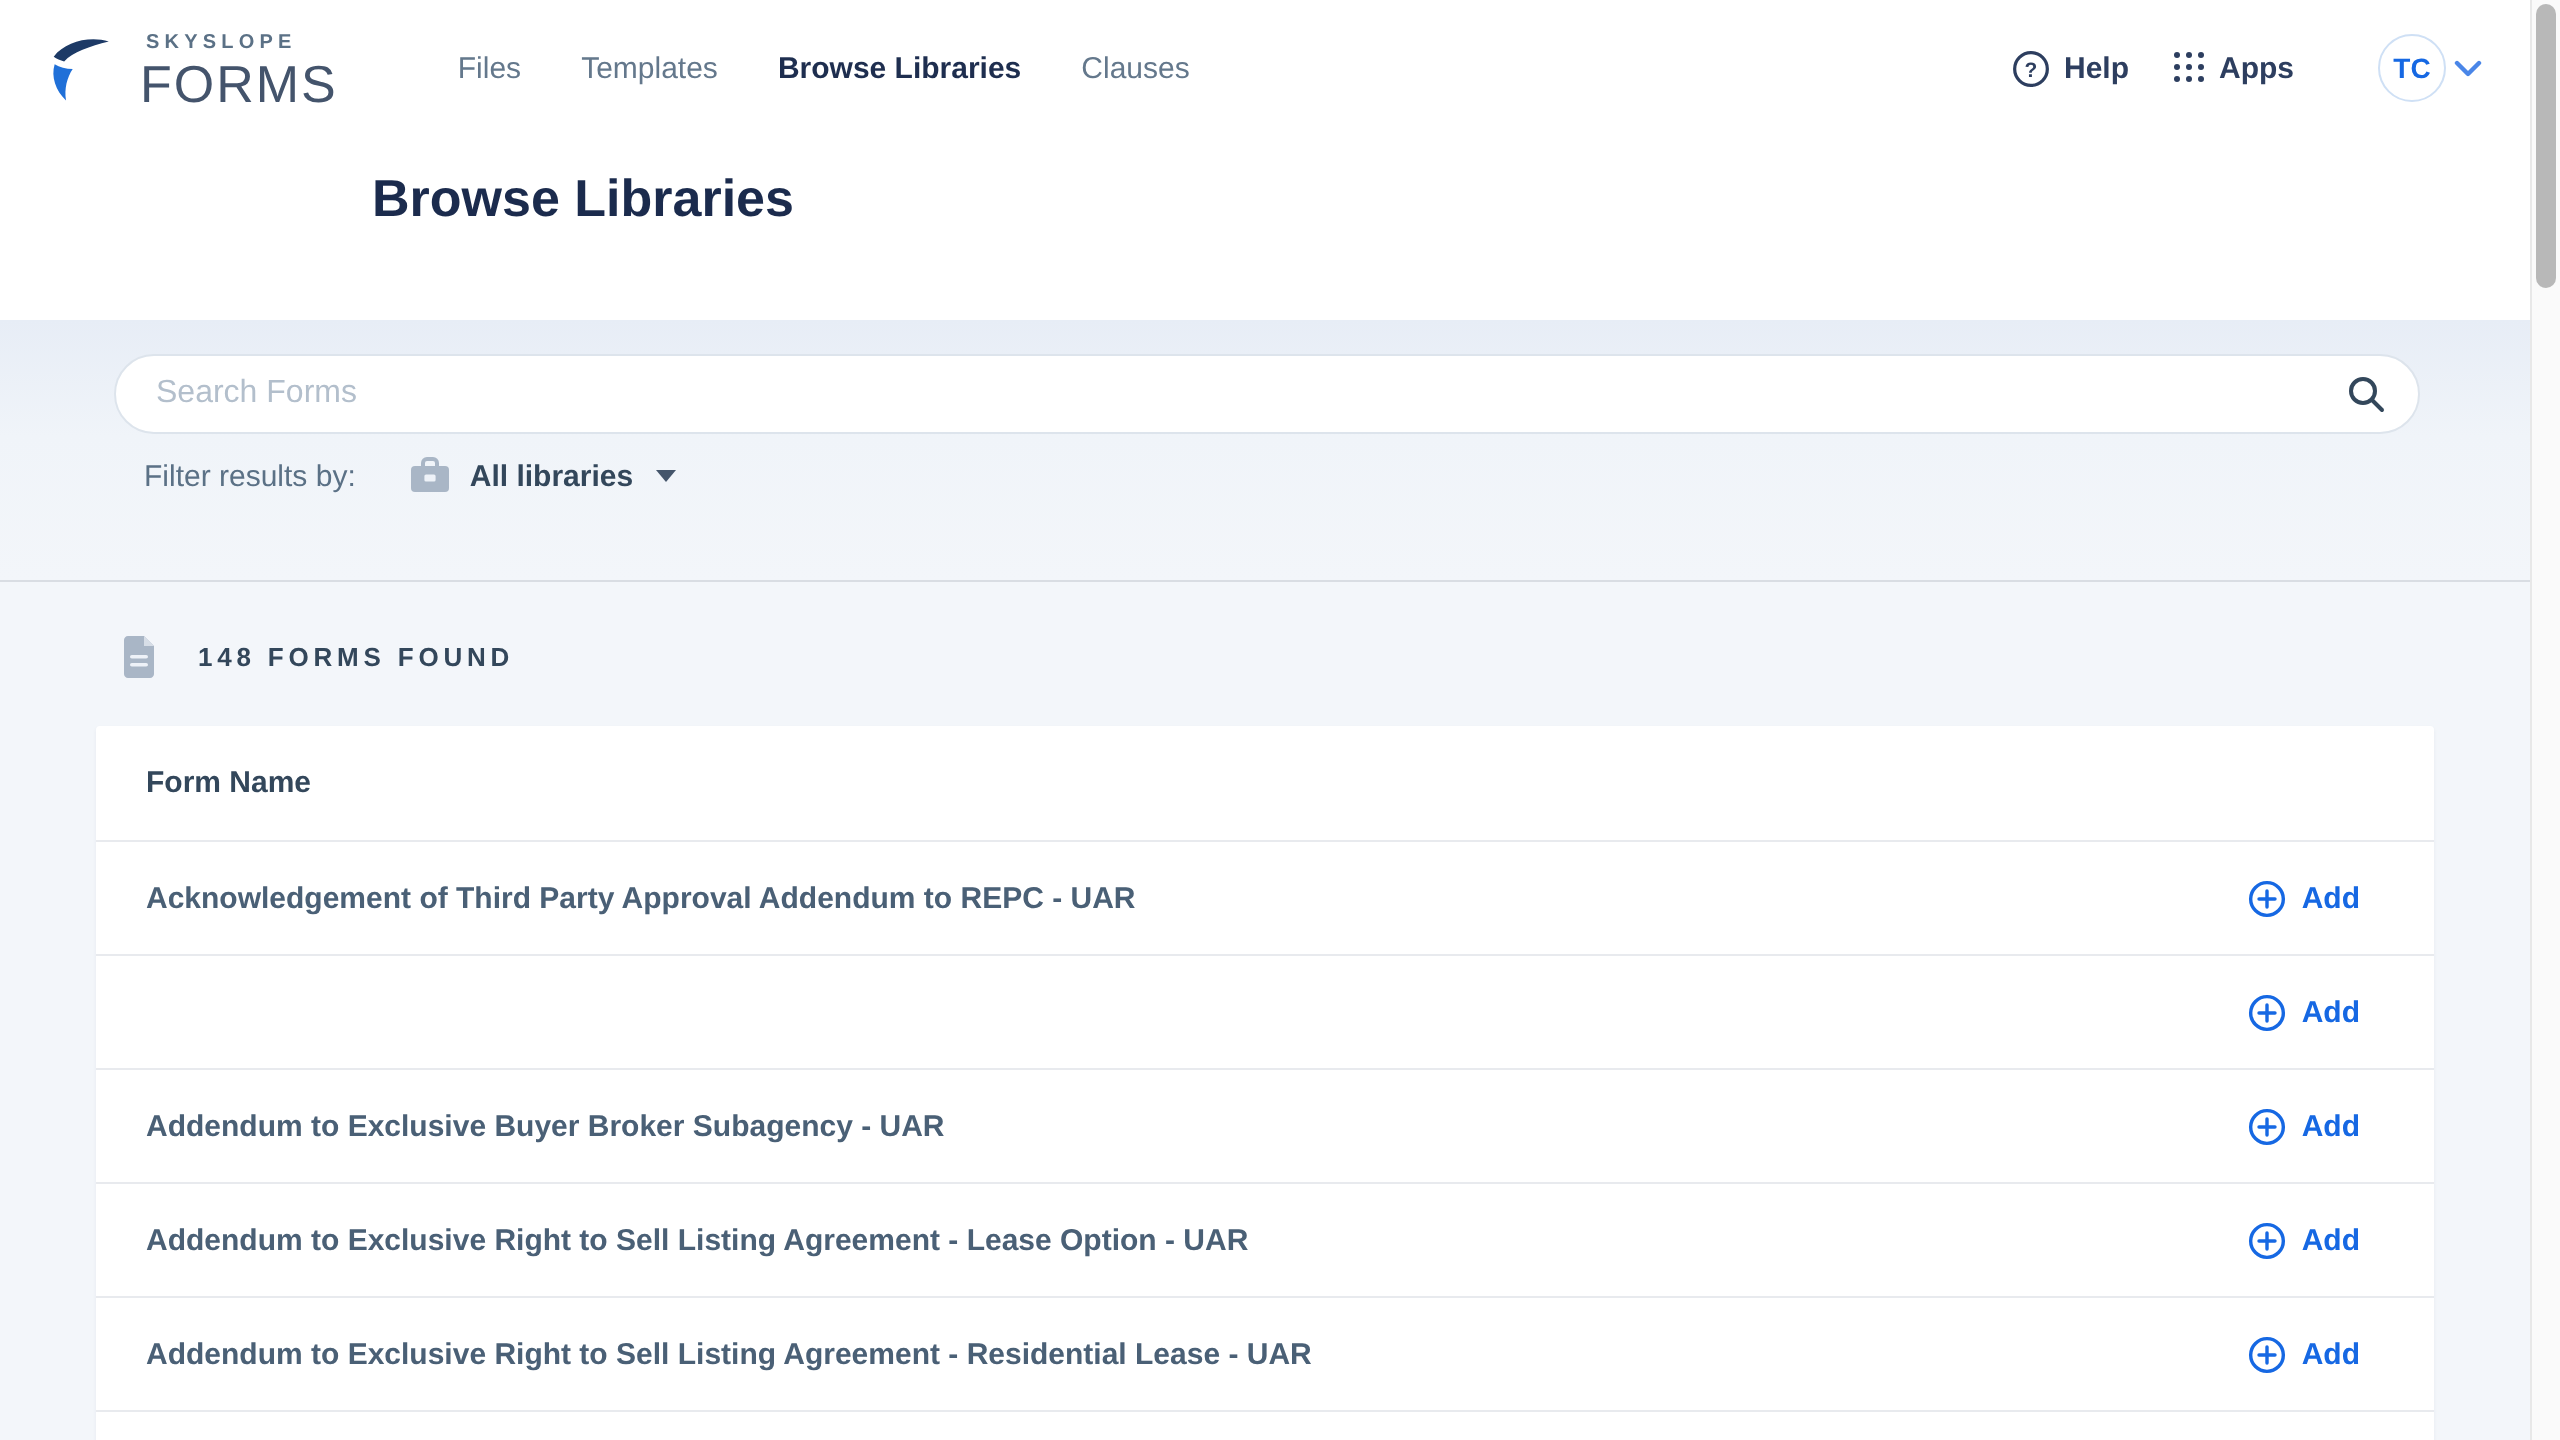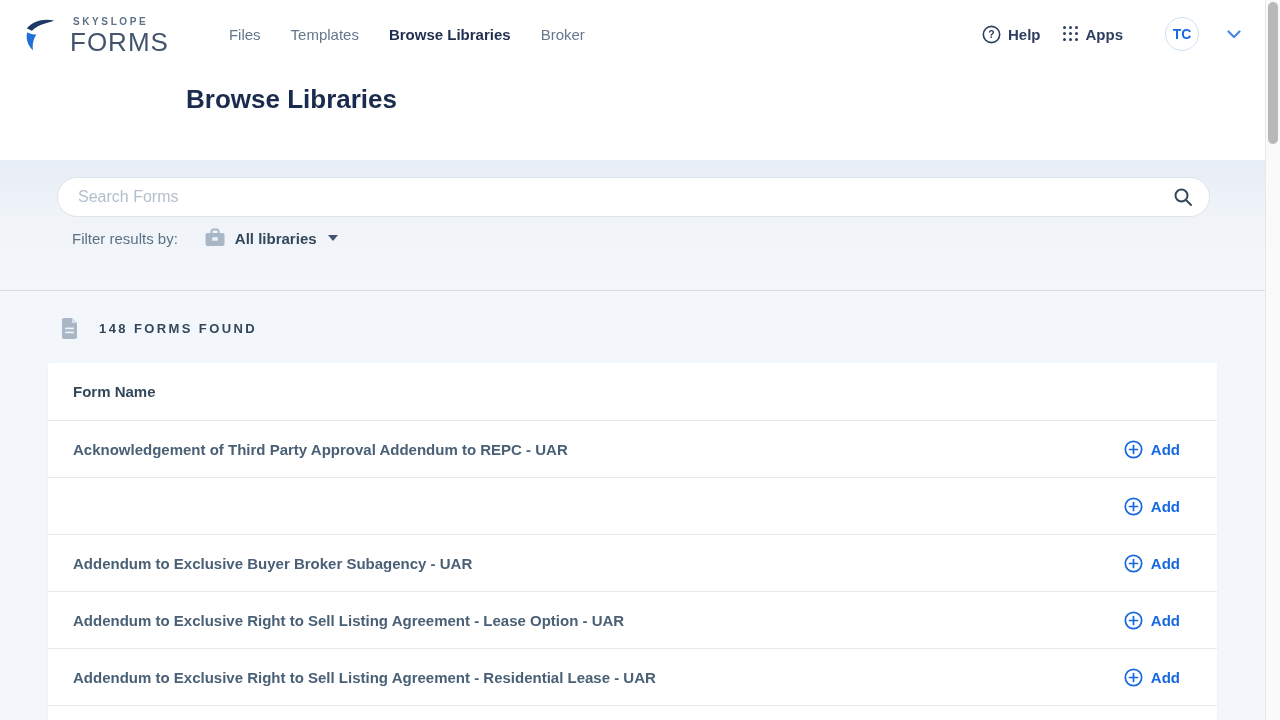"Broker" a.nav-item { text: Broker -> Clauses }
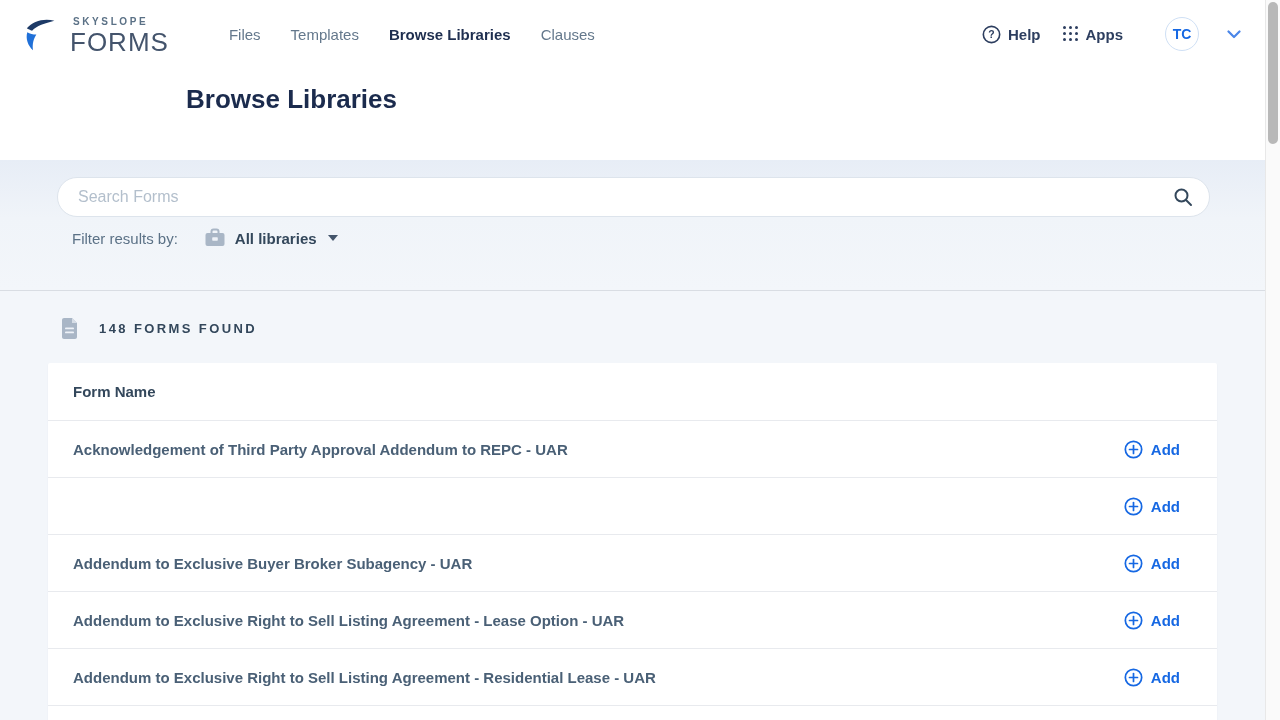"TC" .avatar-wrap { gap: 28px -> 4px }
